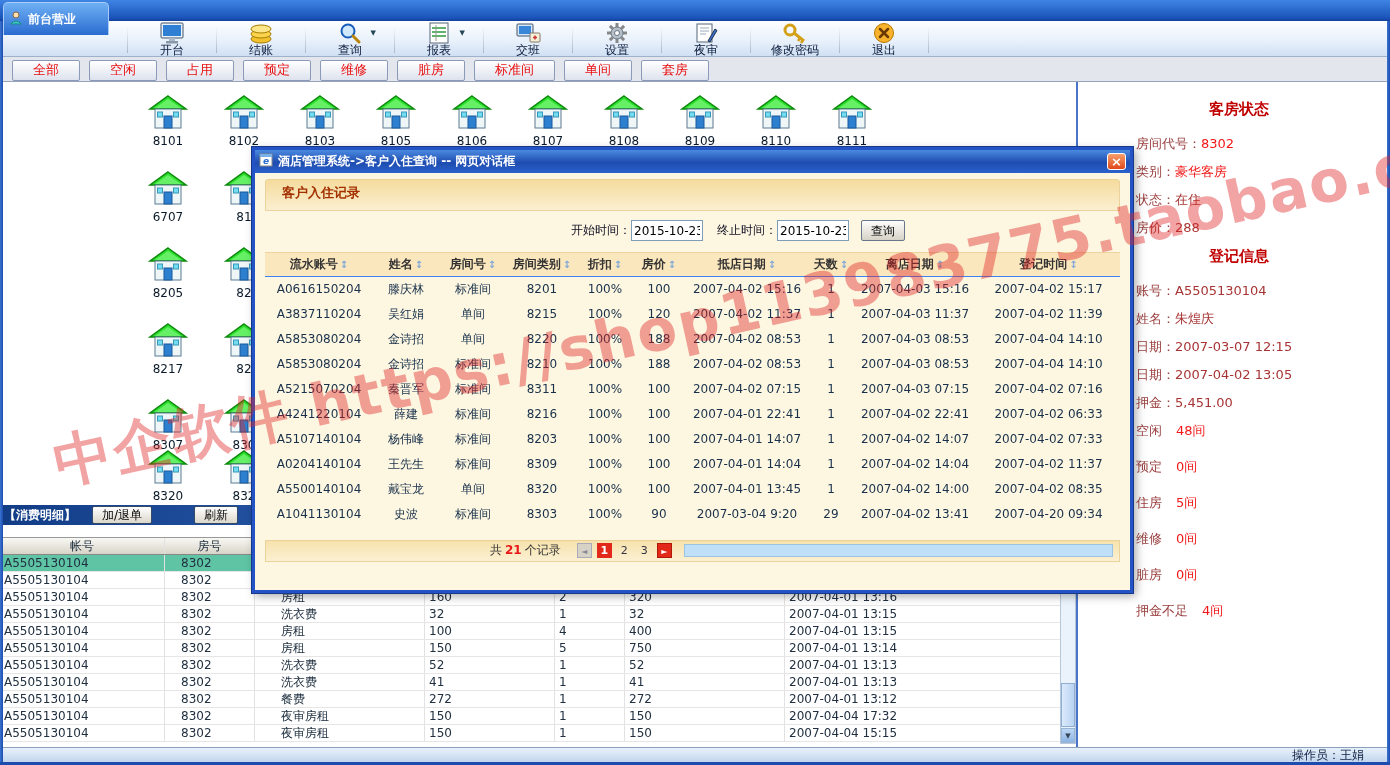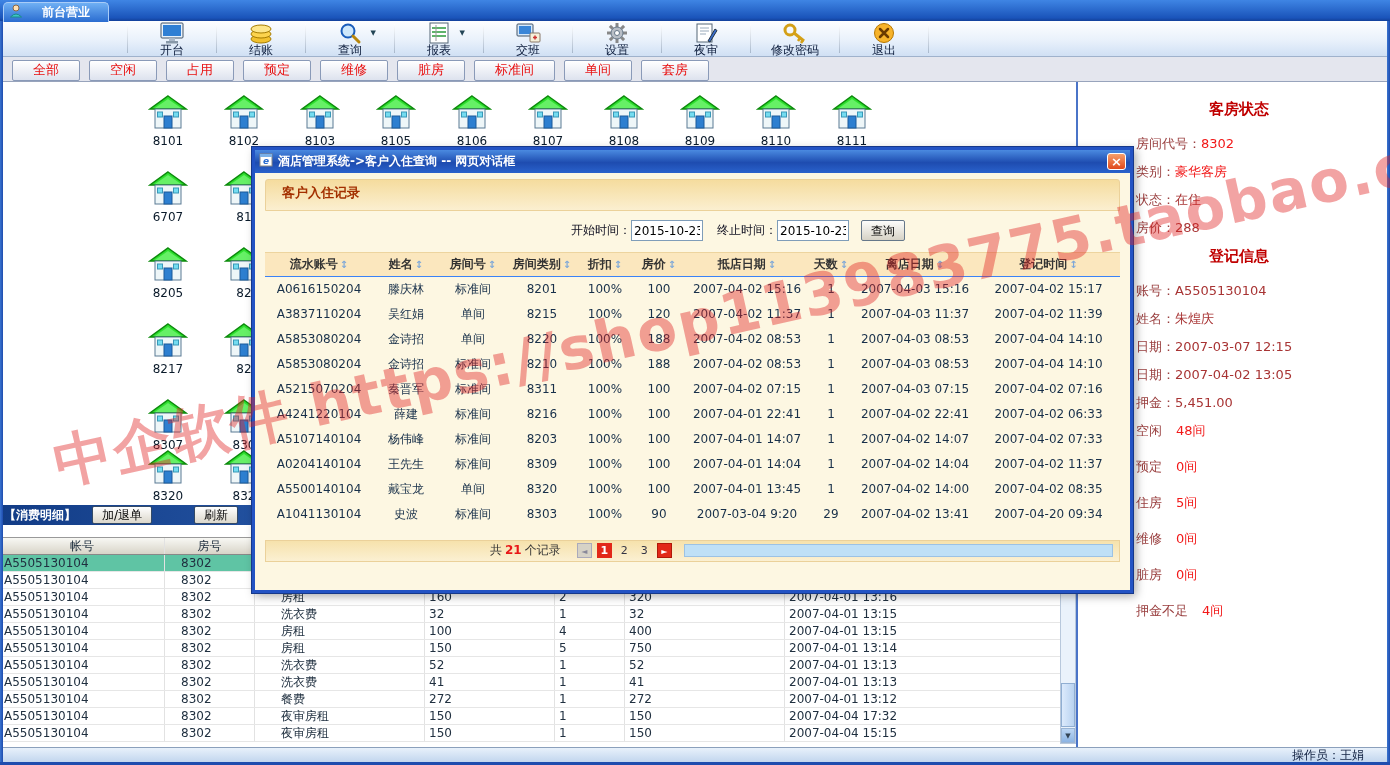"前台营业" .title-tab { gap: 19px -> 5px; height: 20px -> 33px }
